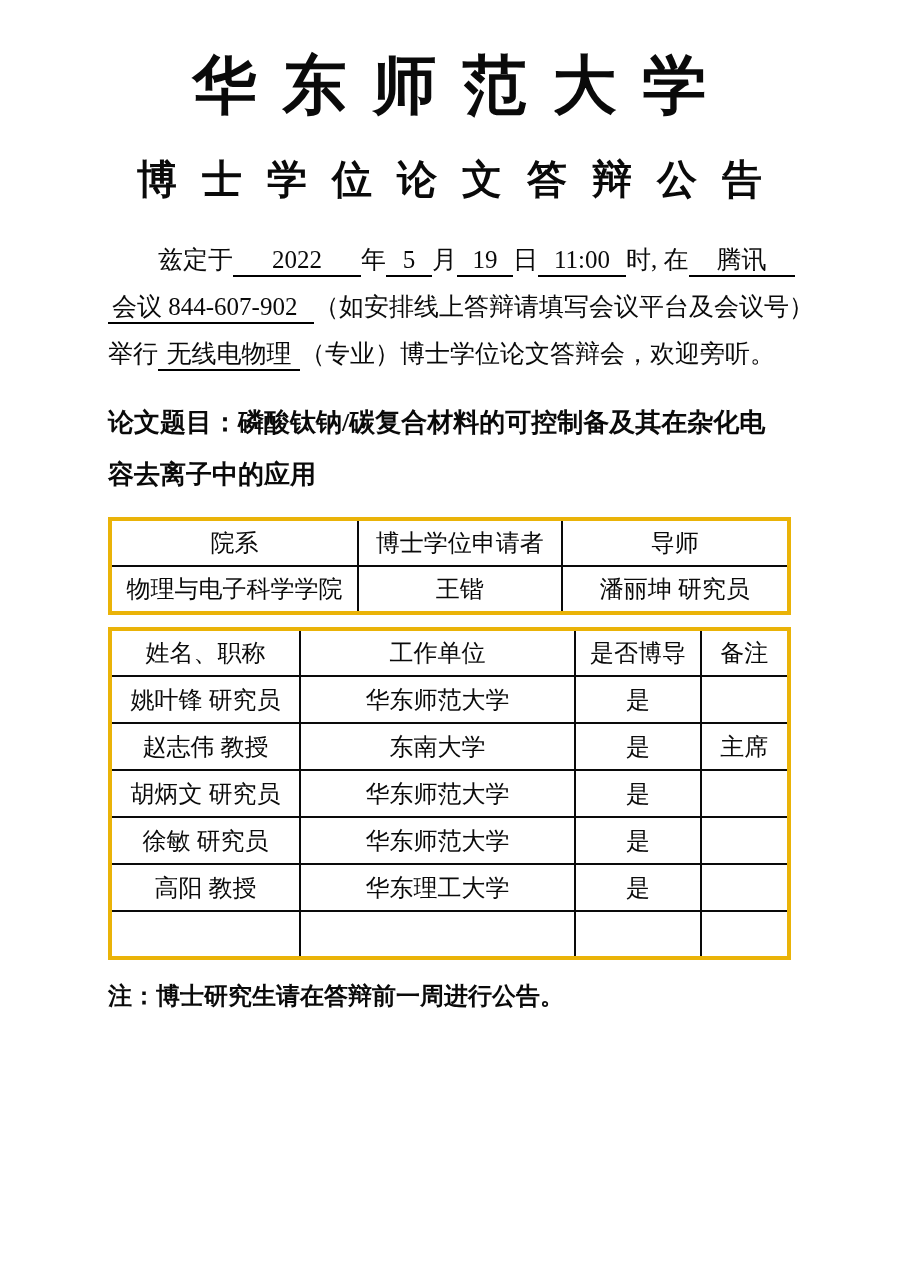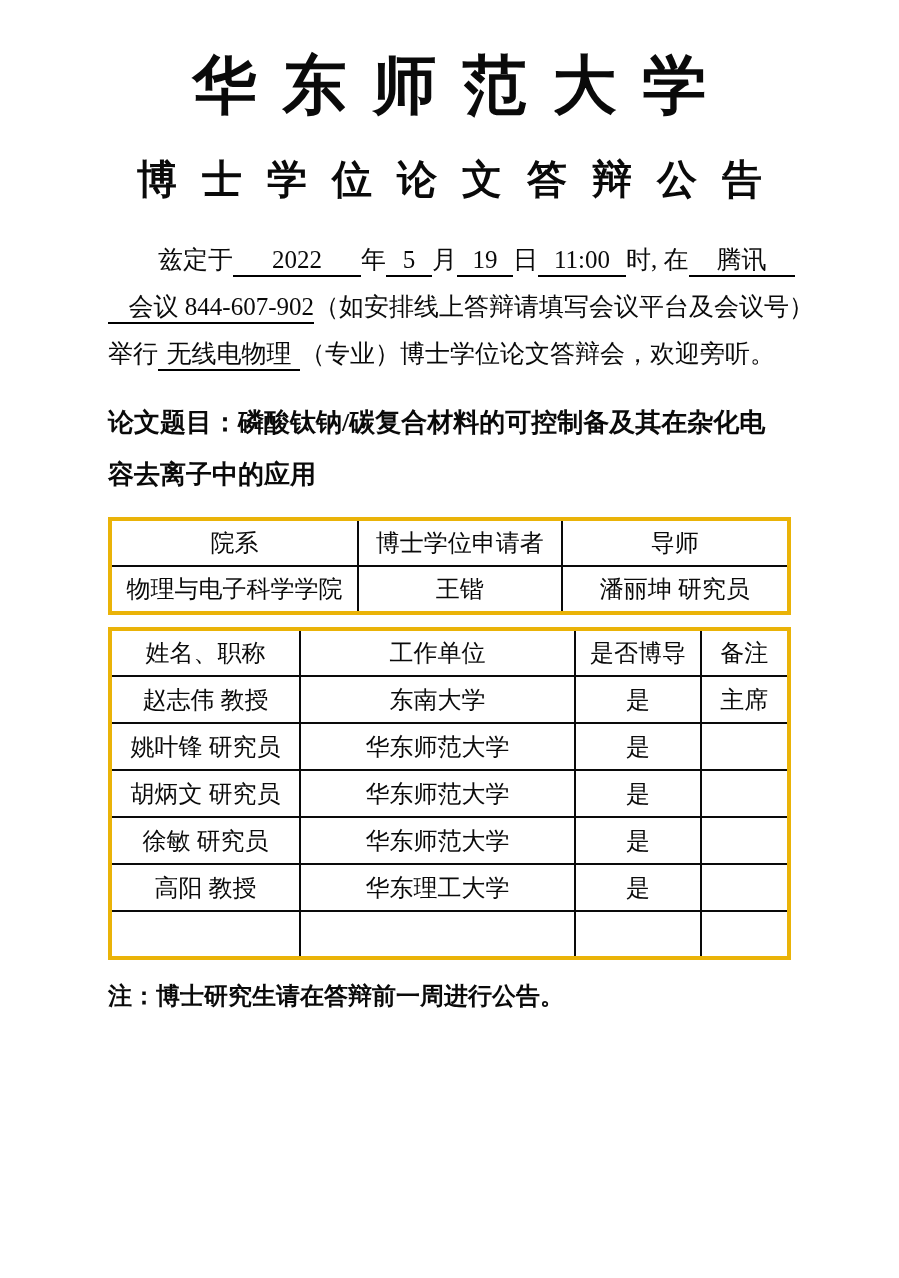"会议 844-607-902" .uv-venue2 { text-align: right -> left }
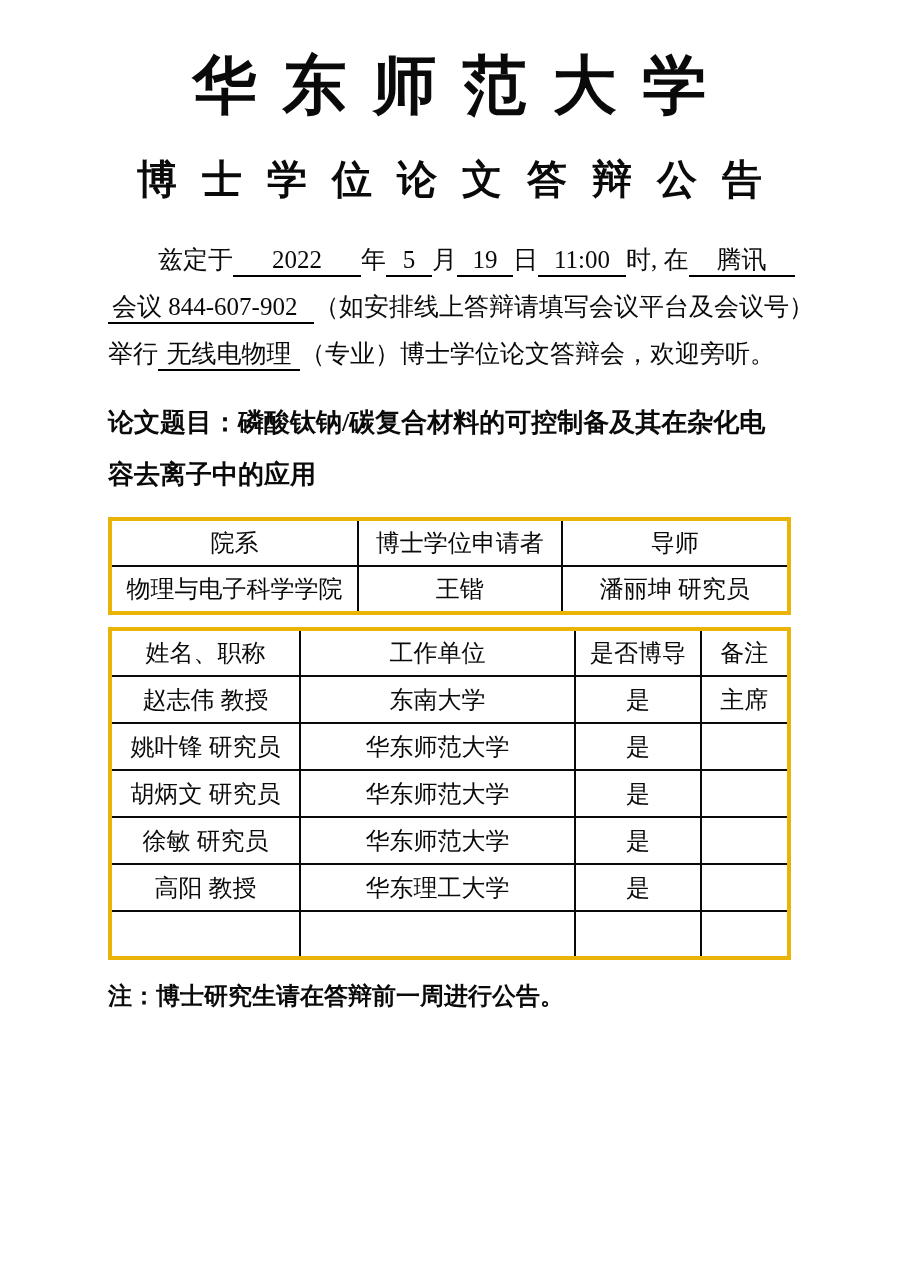"赵志伟 教授" tr { order: before "姚叶锋 研究员" -> after "姚叶锋 研究员" }
